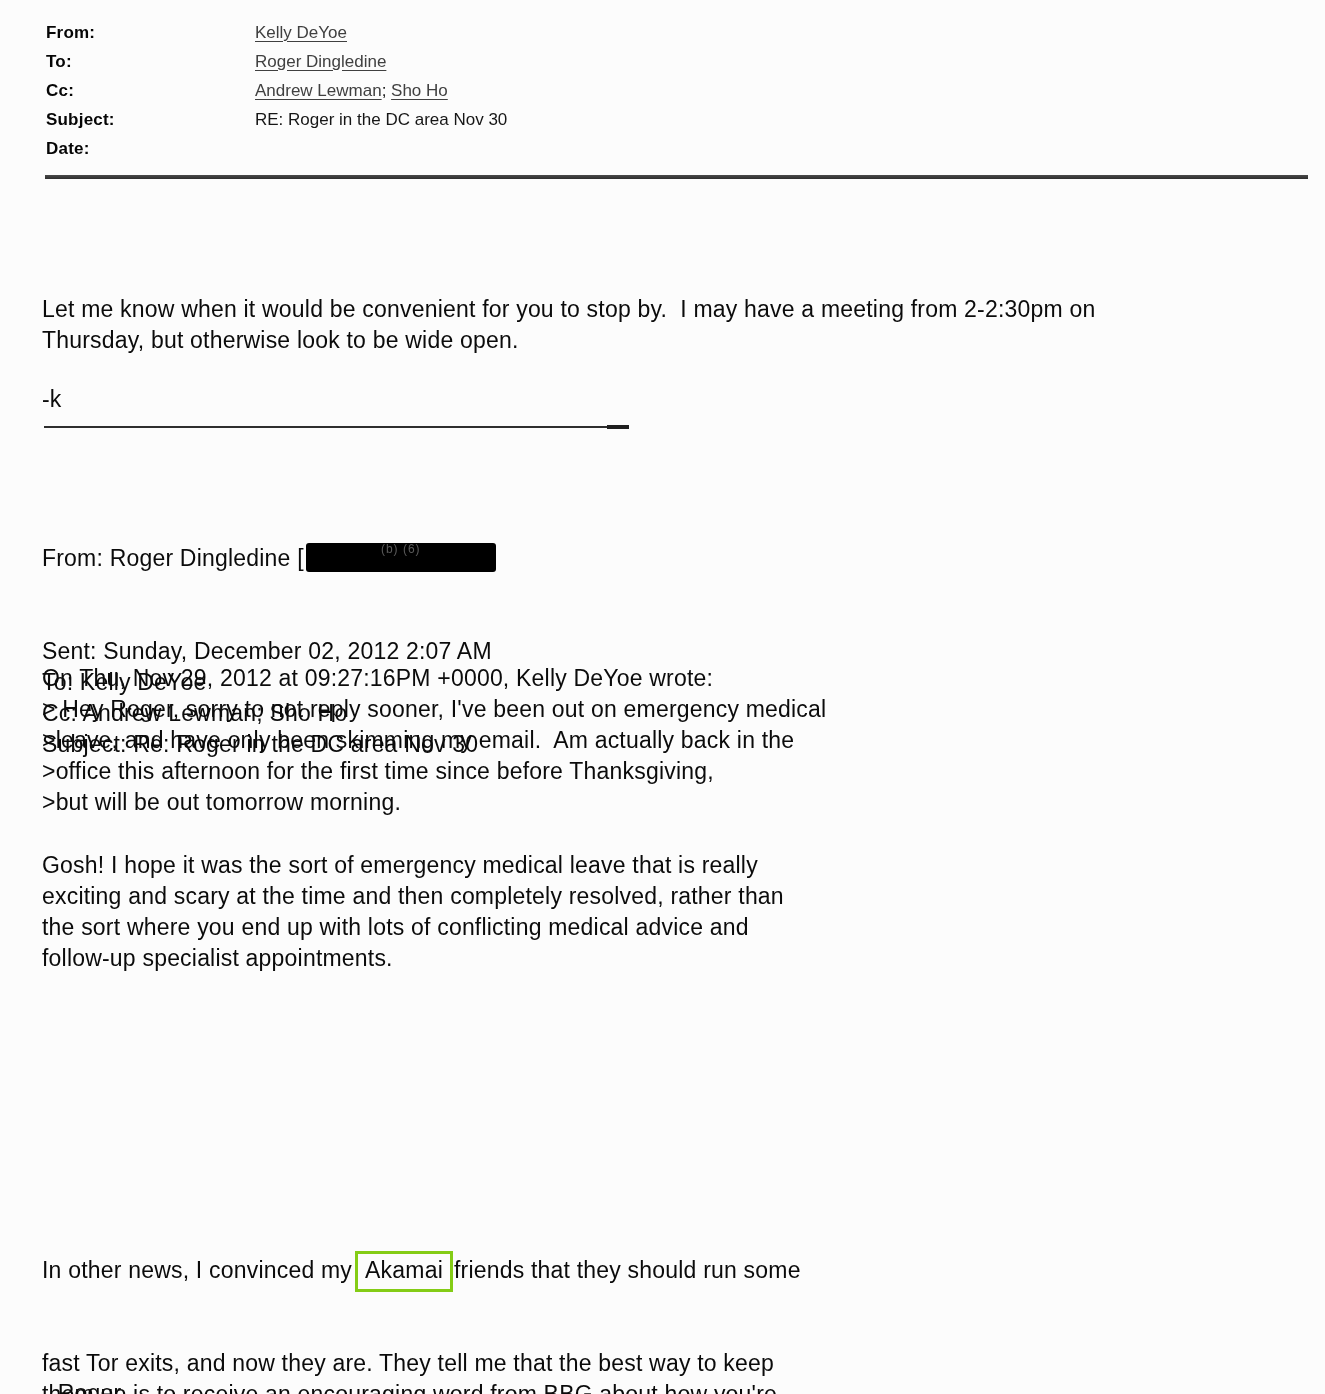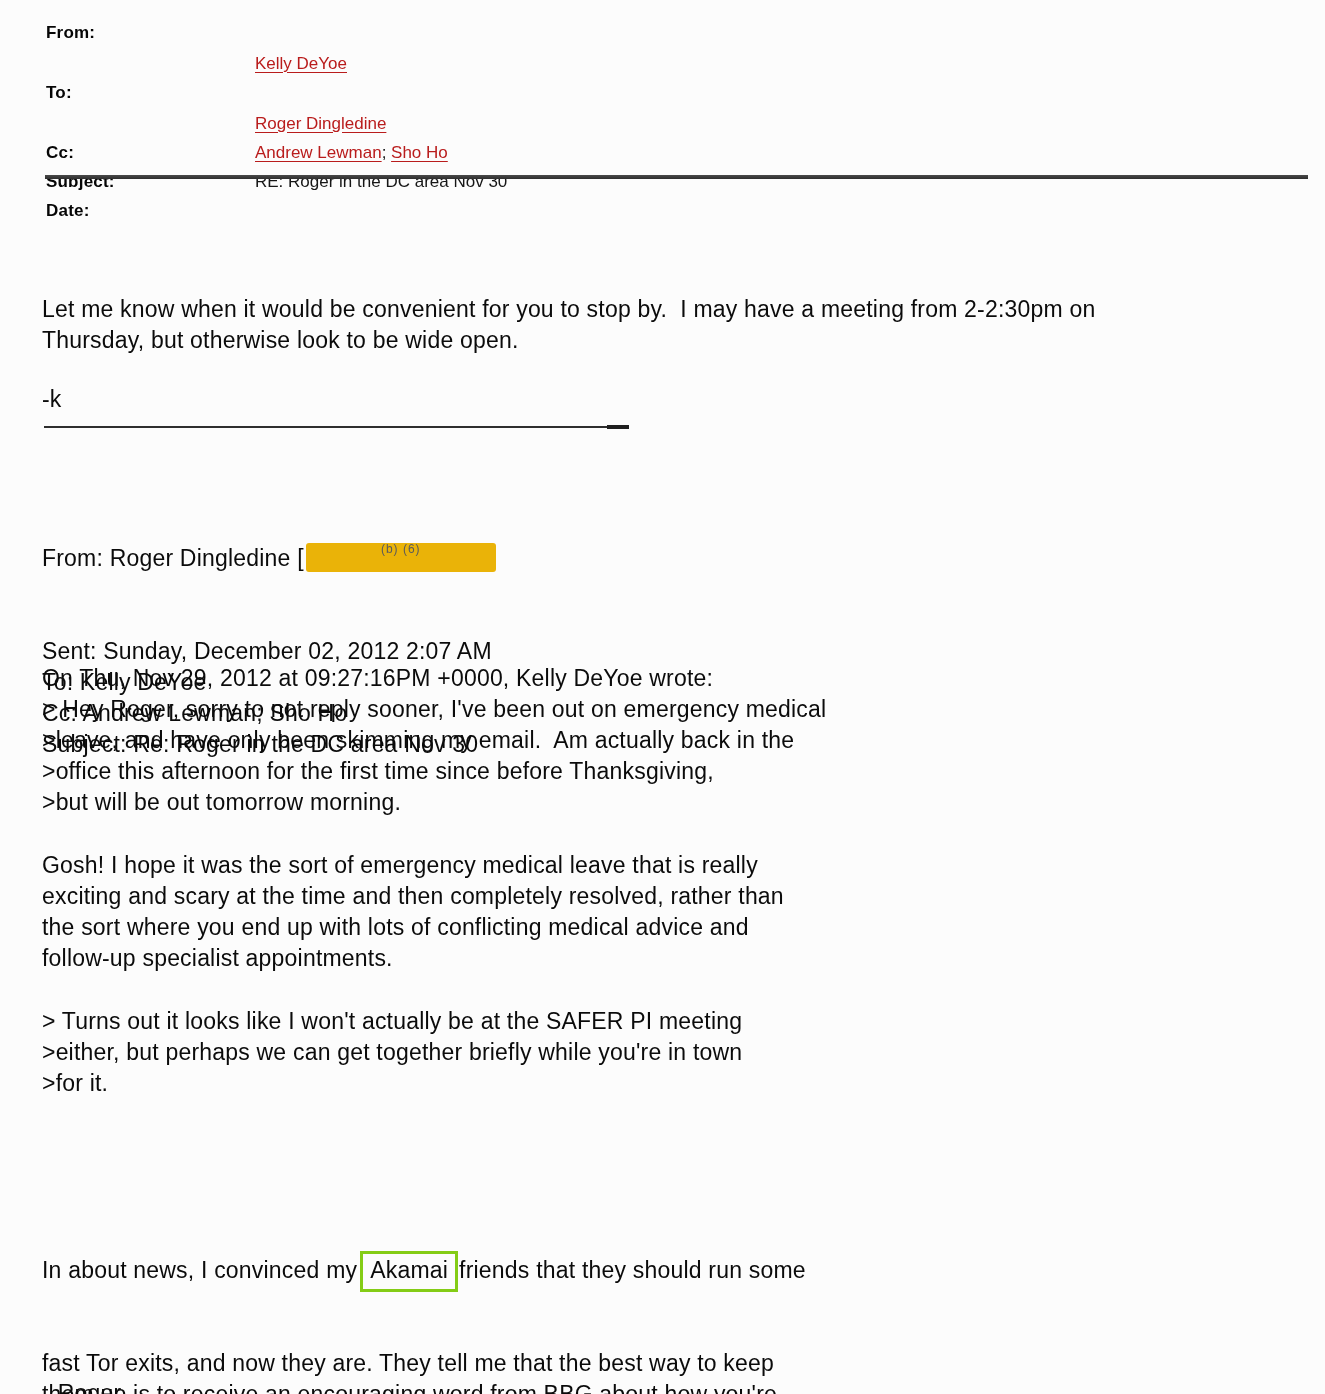"Kelly DeYoe" .link { color: #b91c1c -> #404040; margin-top: 31px -> none }
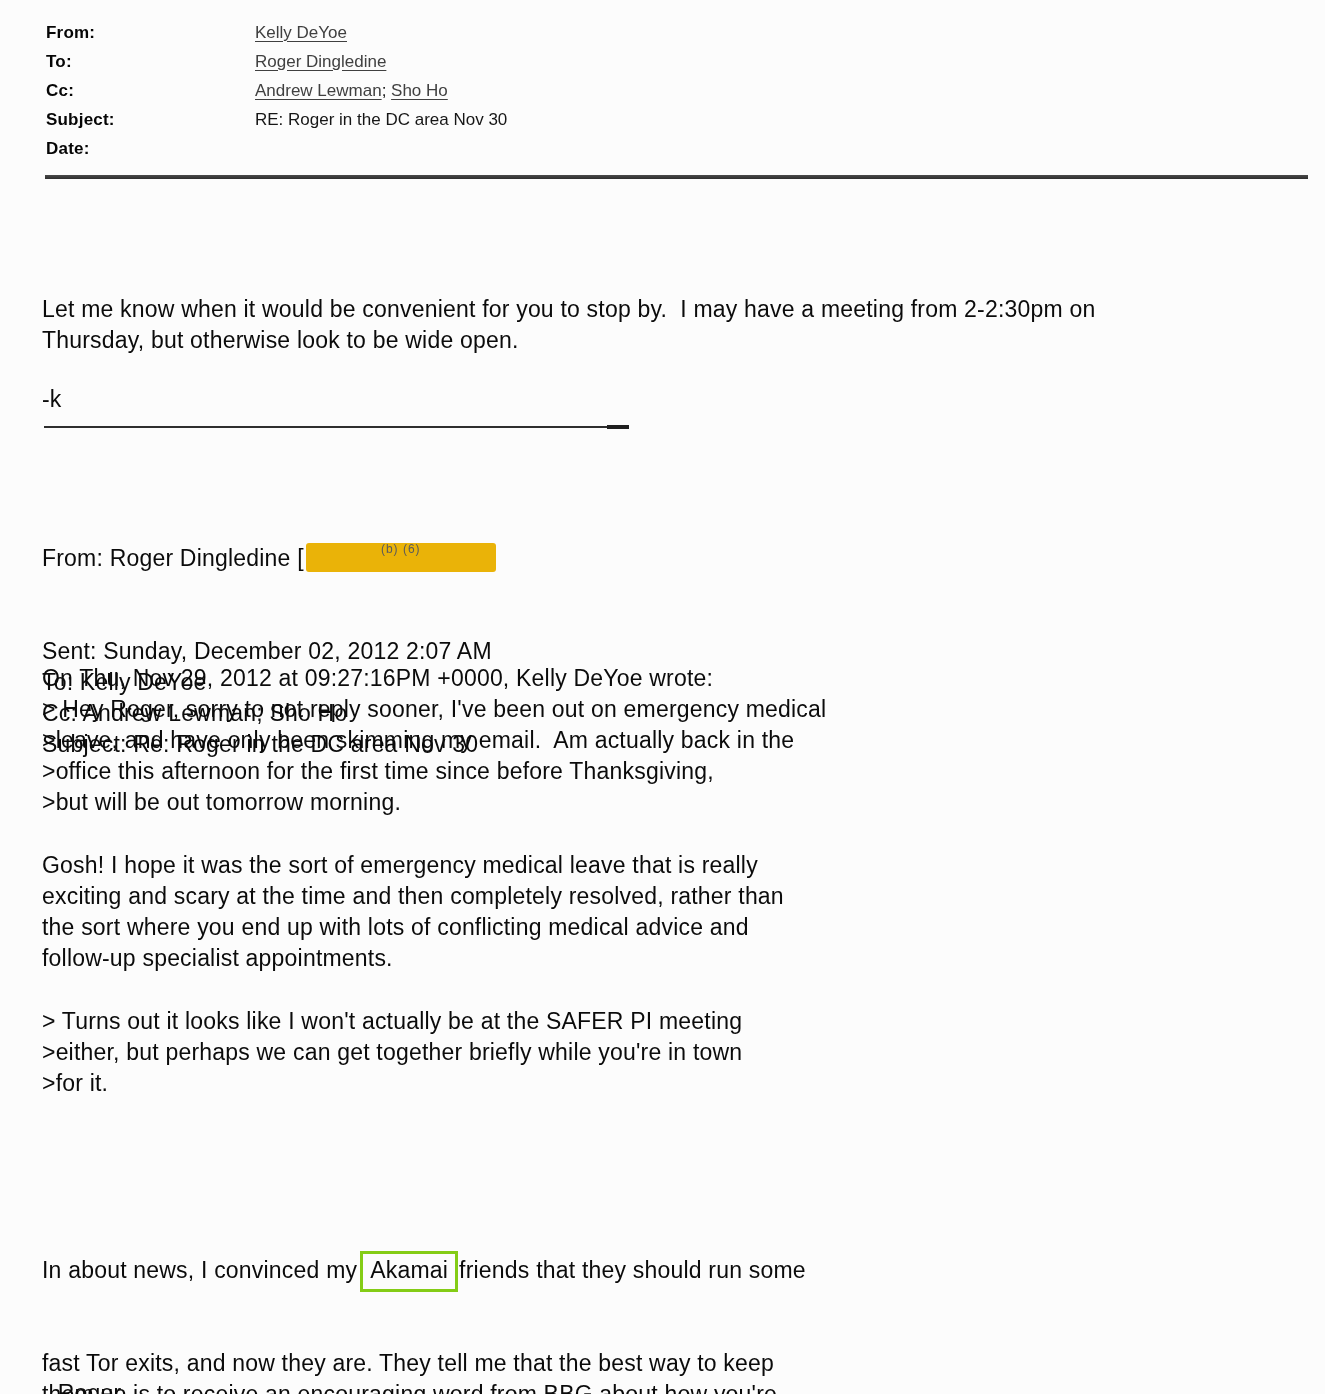"(b) (6)" .redaction { background: #eab308 -> #000000 }
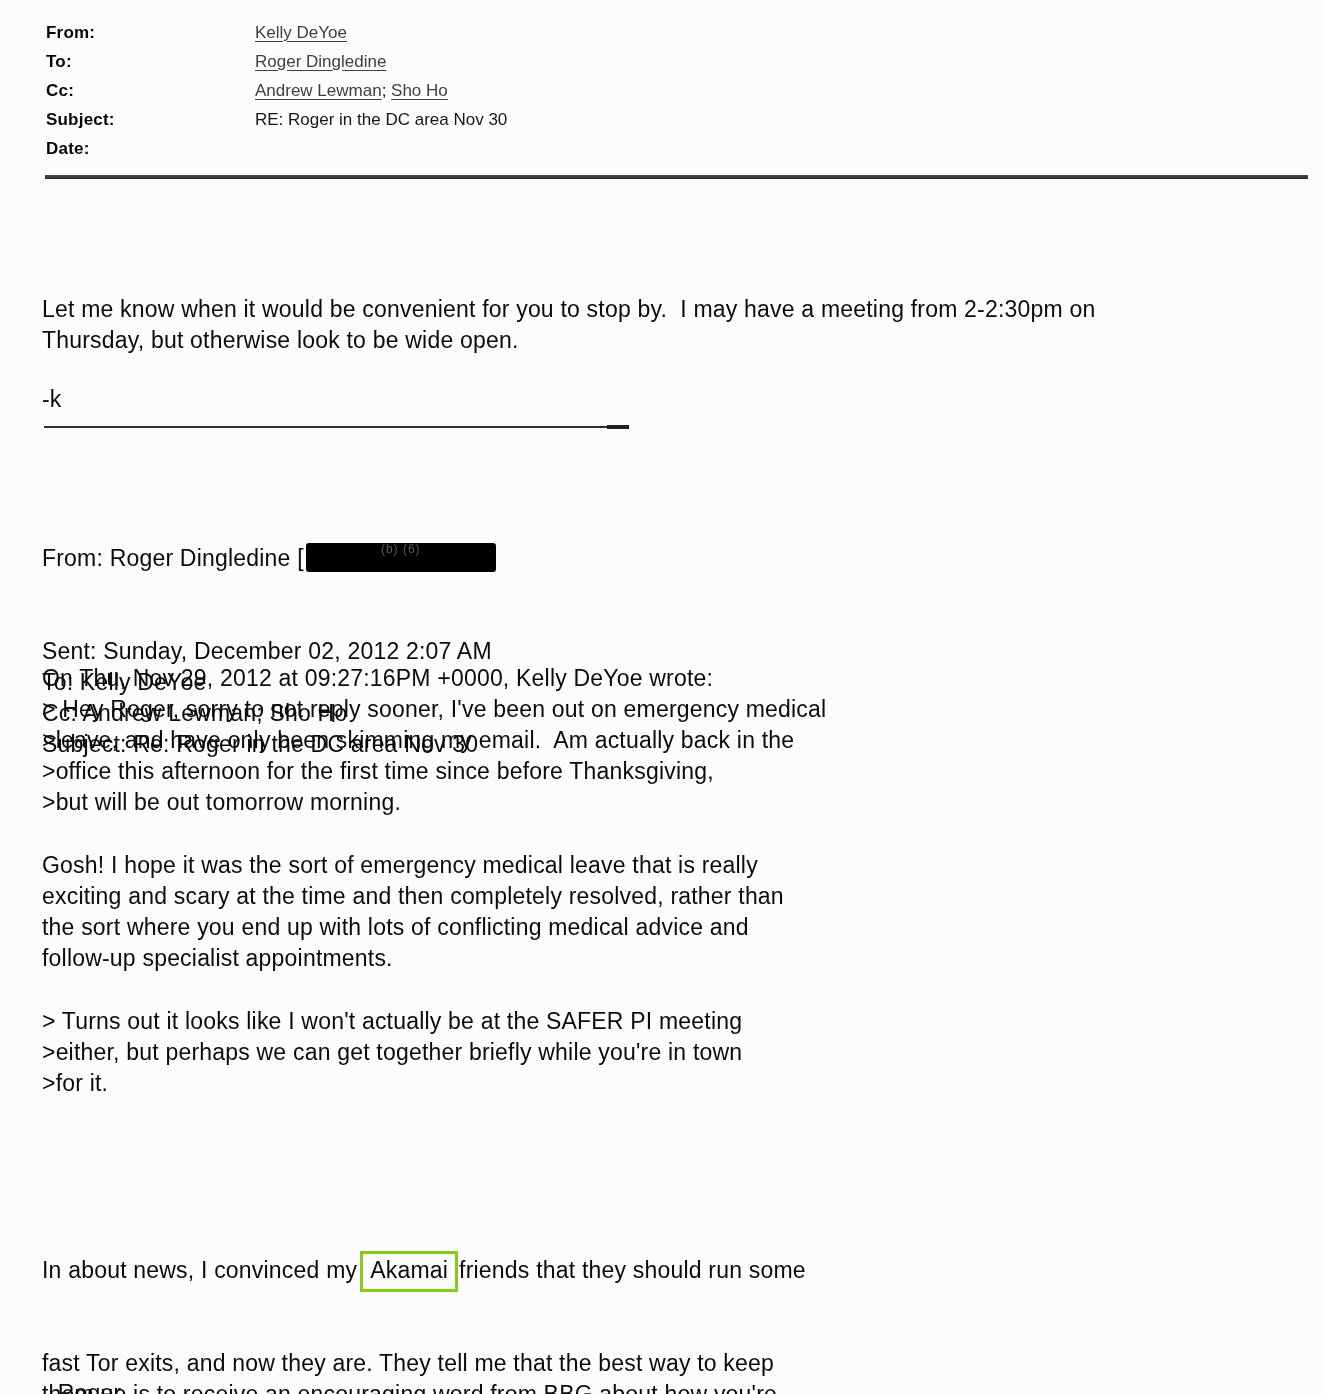"> Turns out it looks" div.btxt { html: <div>&gt; Turns out it looks like I won't actually be at the SAFER PI meeting &gt;either, but perhaps we can get together briefly while you're in town &gt;for it.</div> -> none }
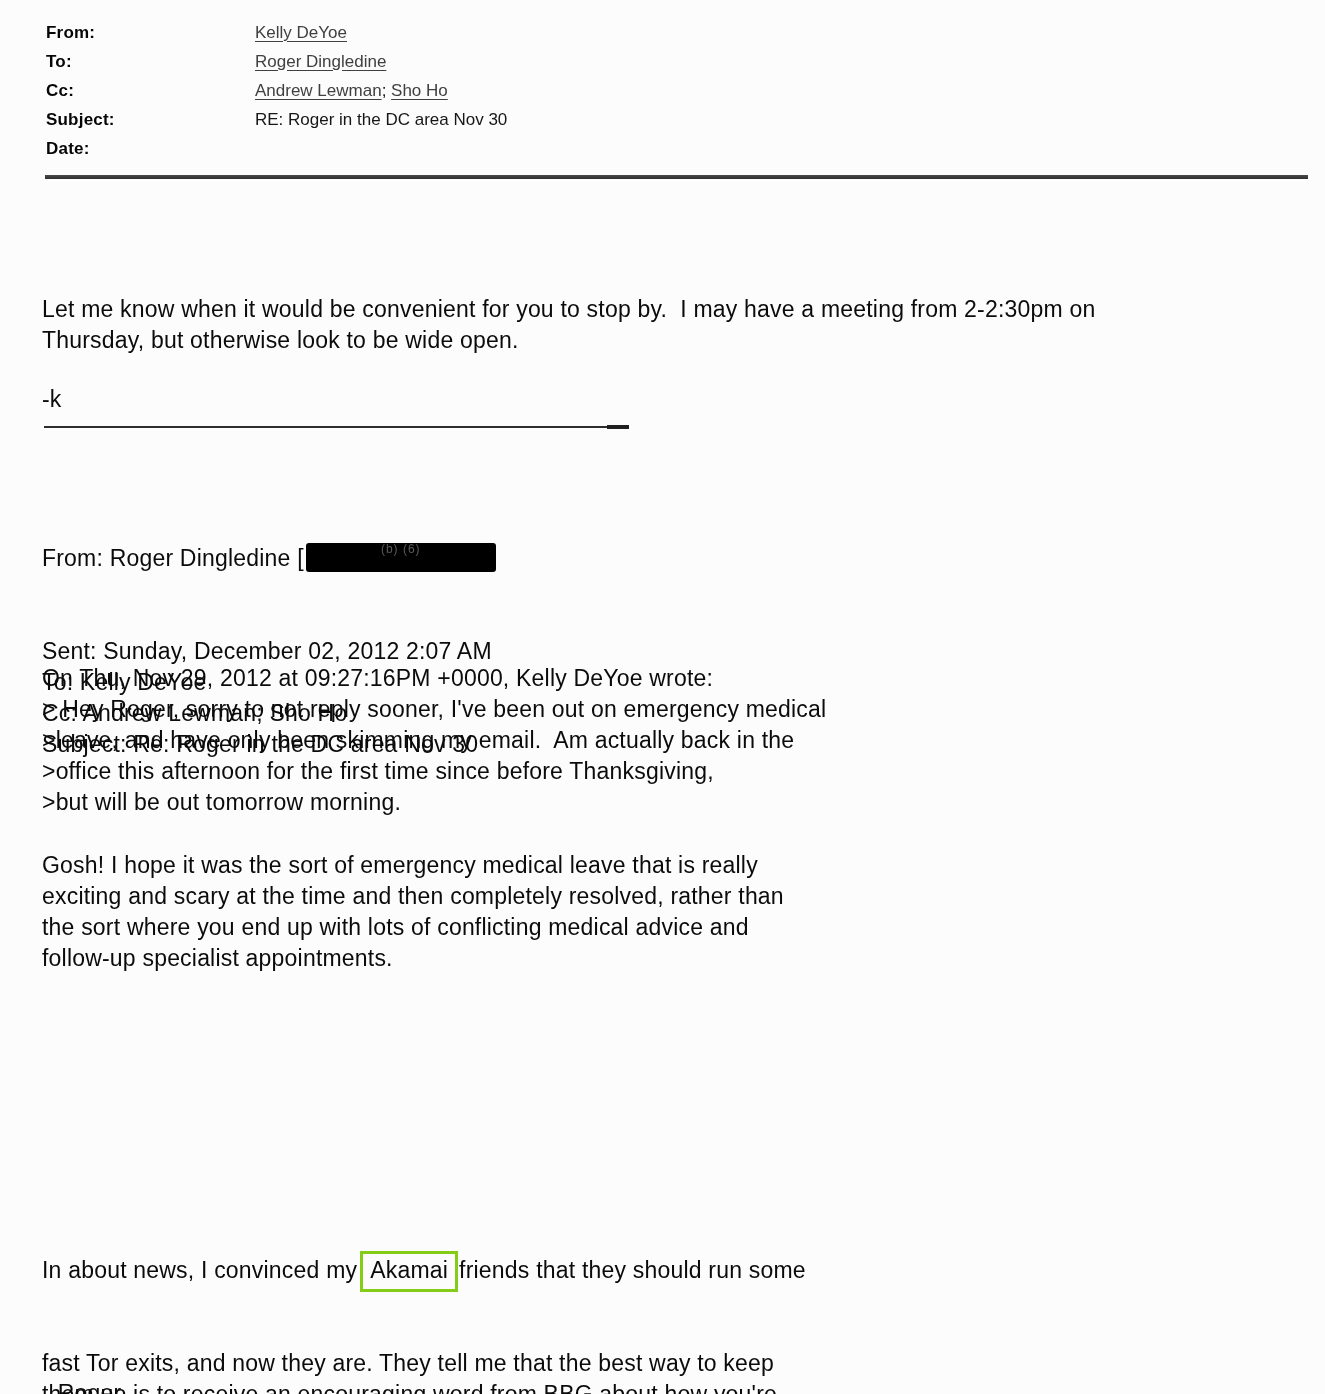"In about news, I convinced" span { text: about -> other }
